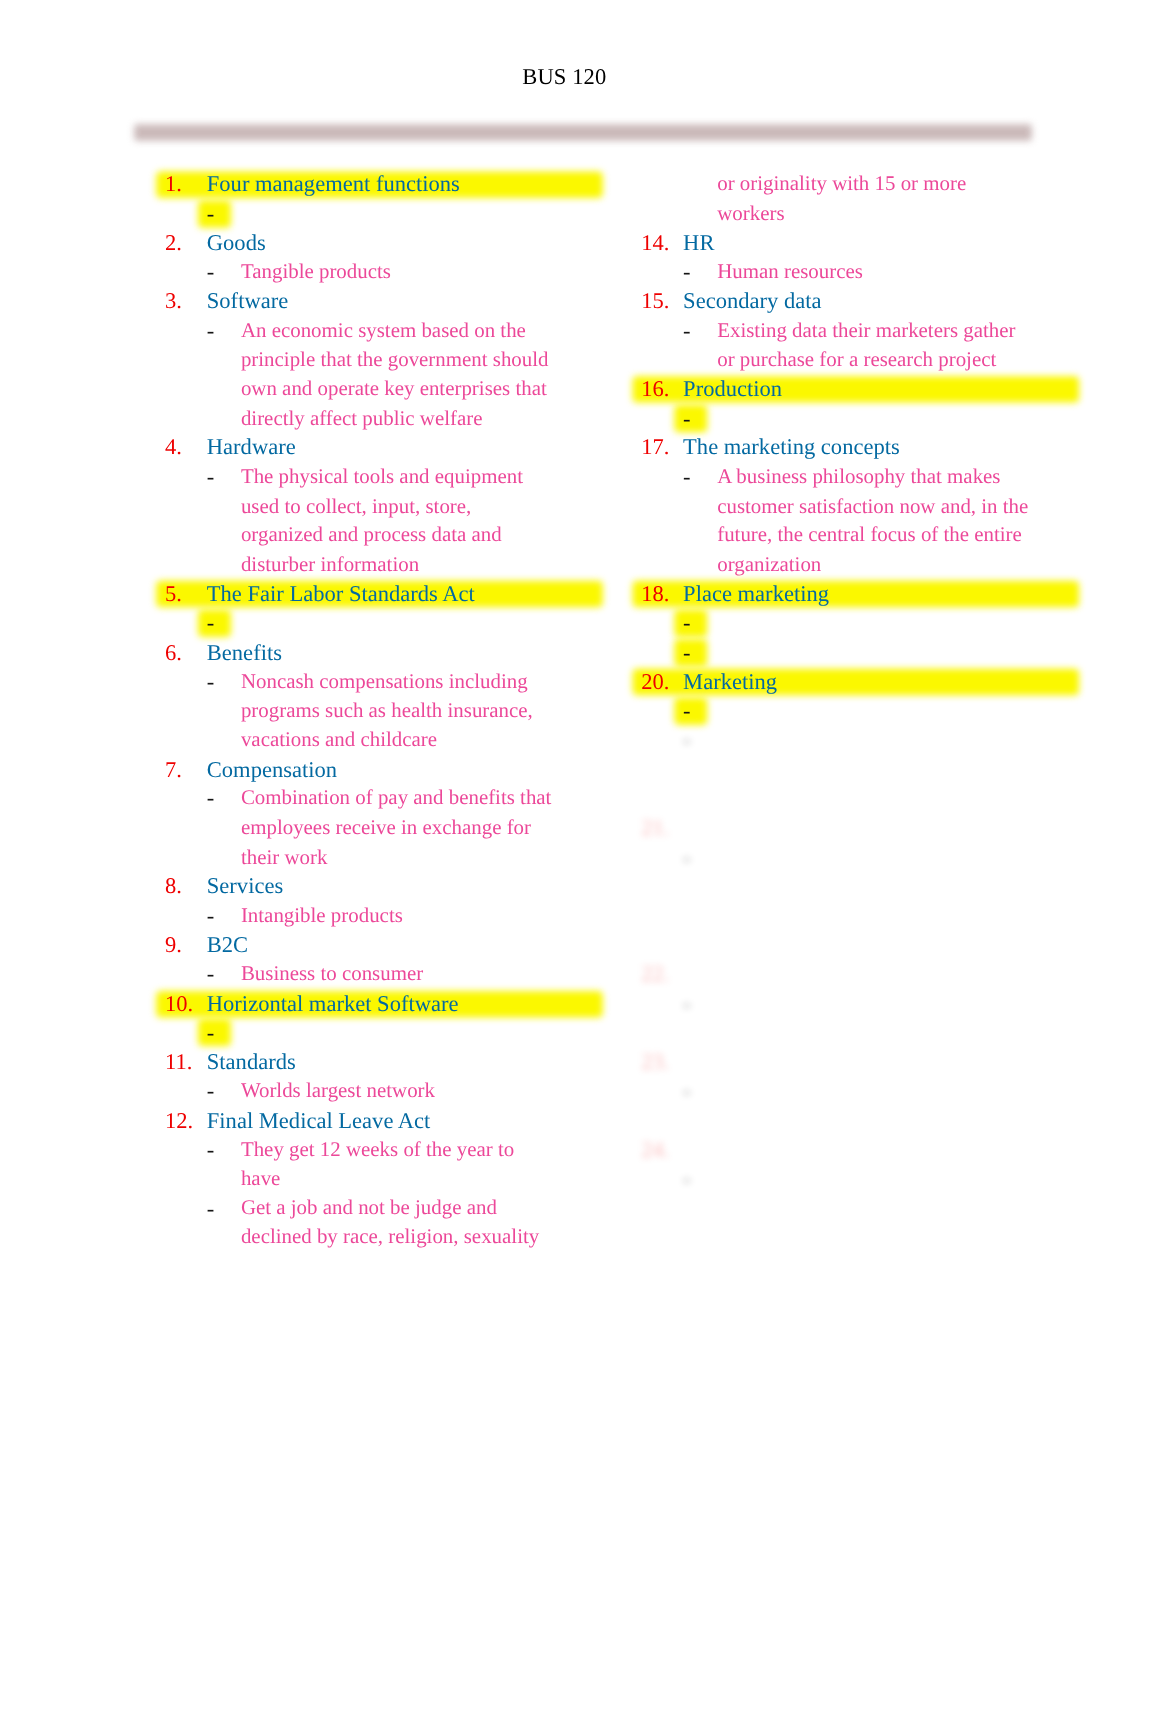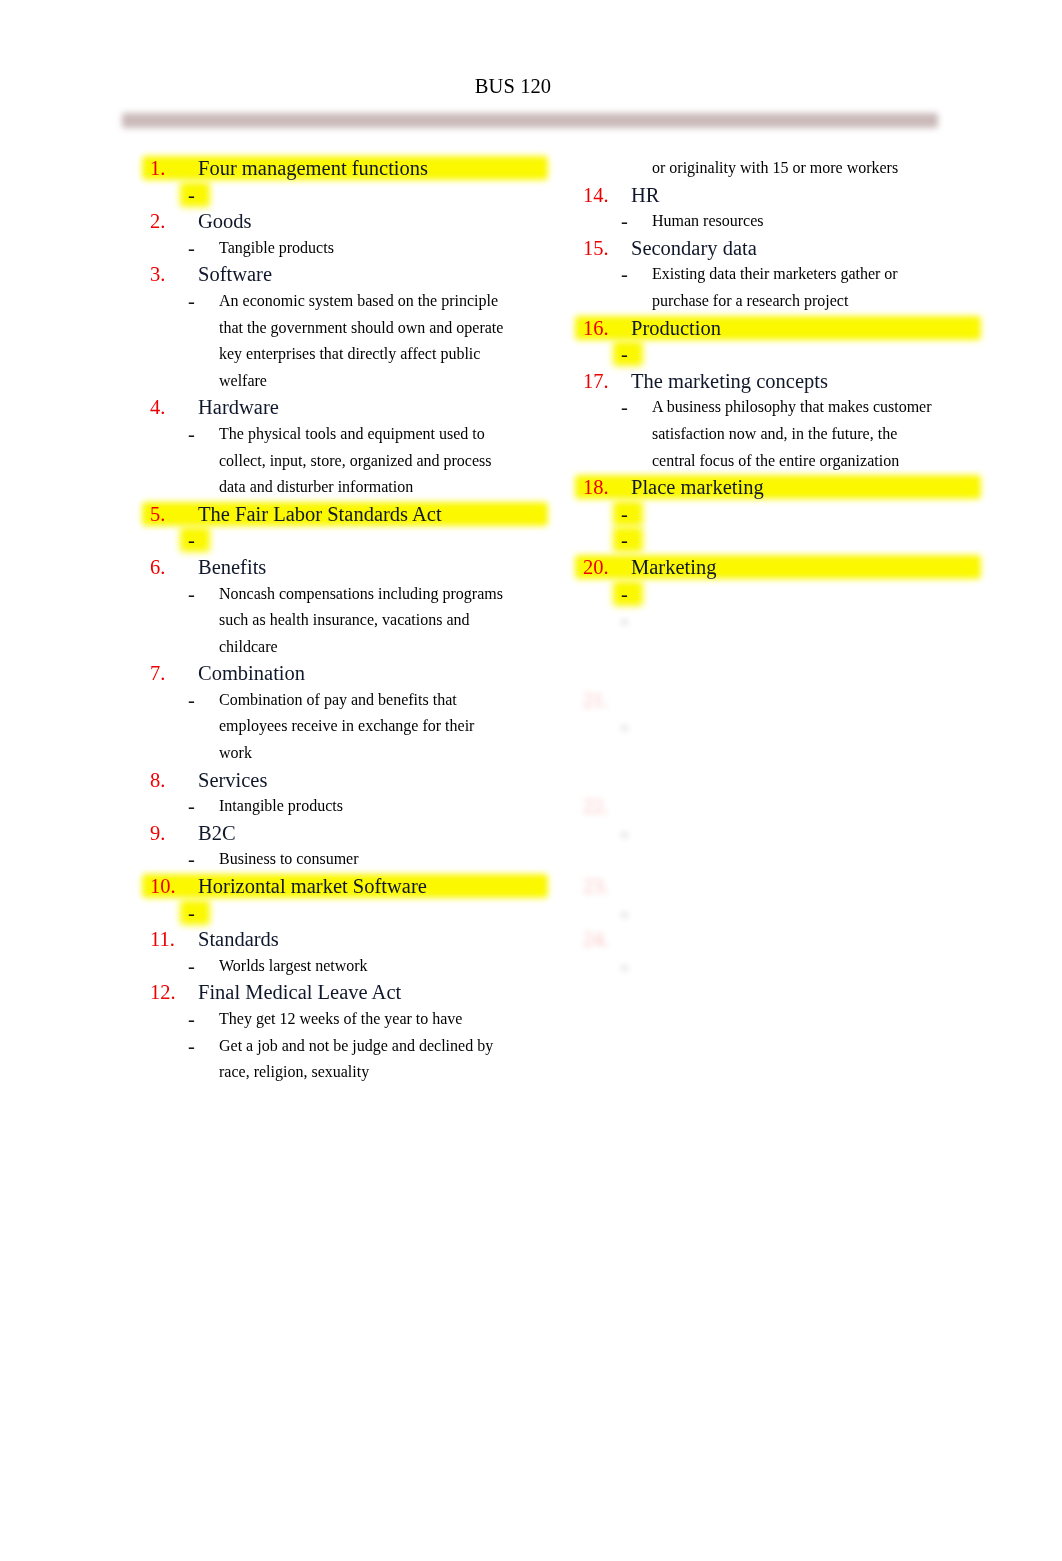"BUS 120" .doc-header { margin-top: 16px -> none }
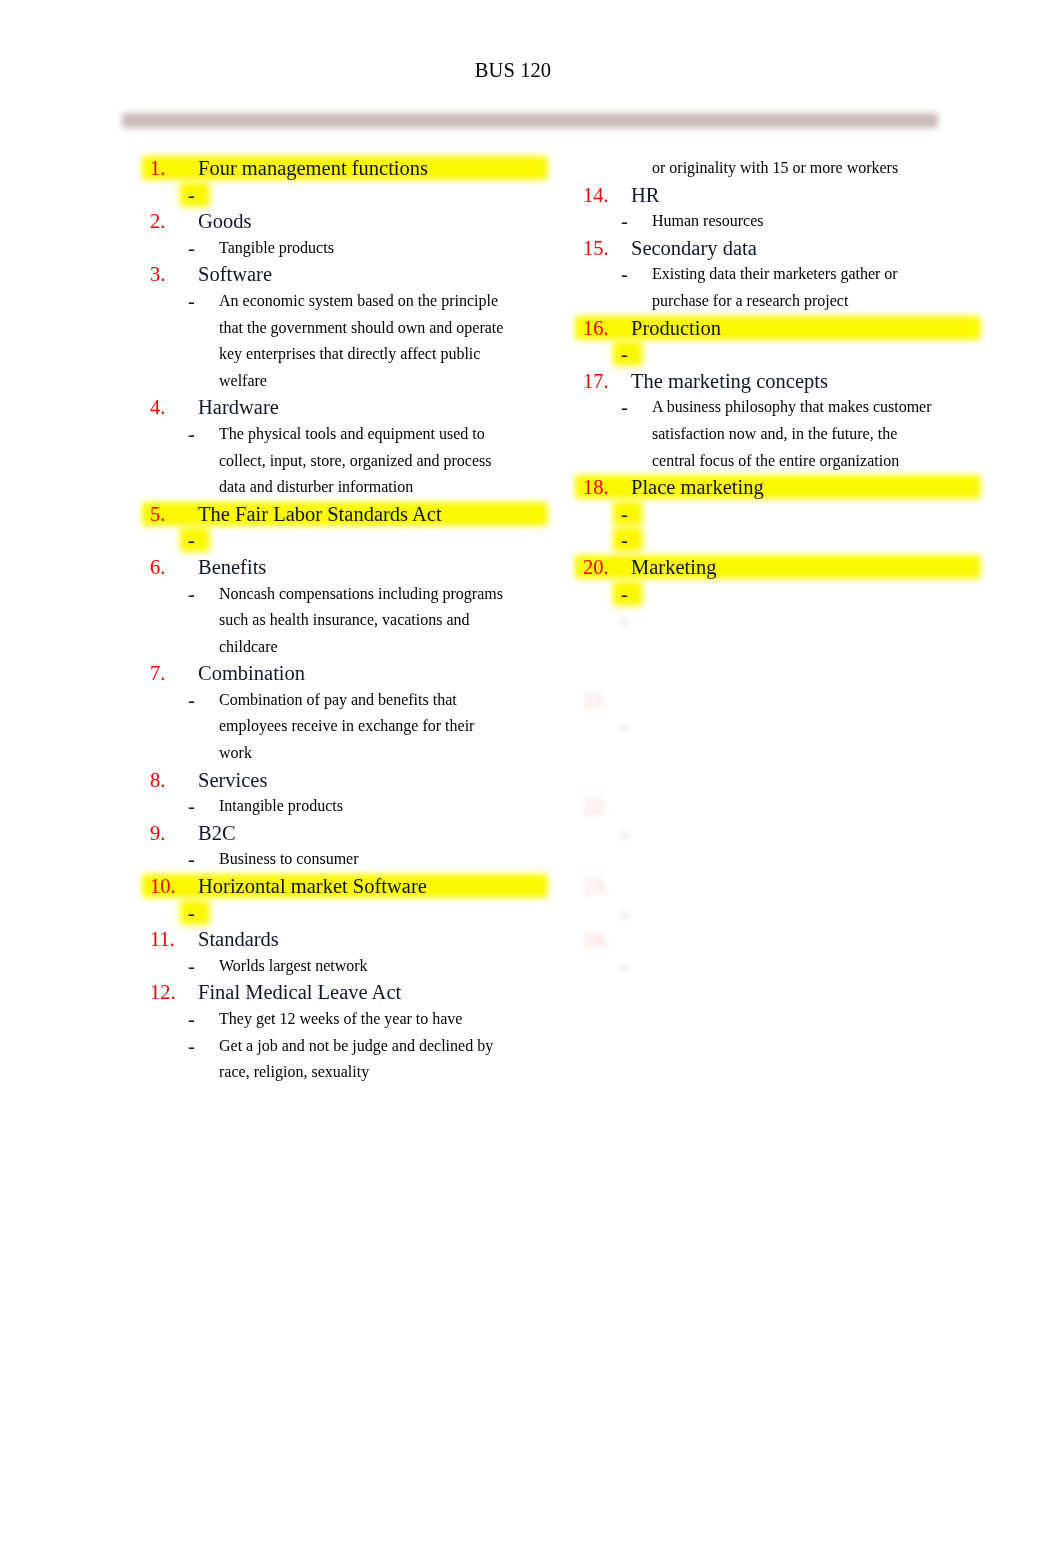"Four management functions" .term { color: #0f172a -> #0369a1; margin-left: 10px -> none }
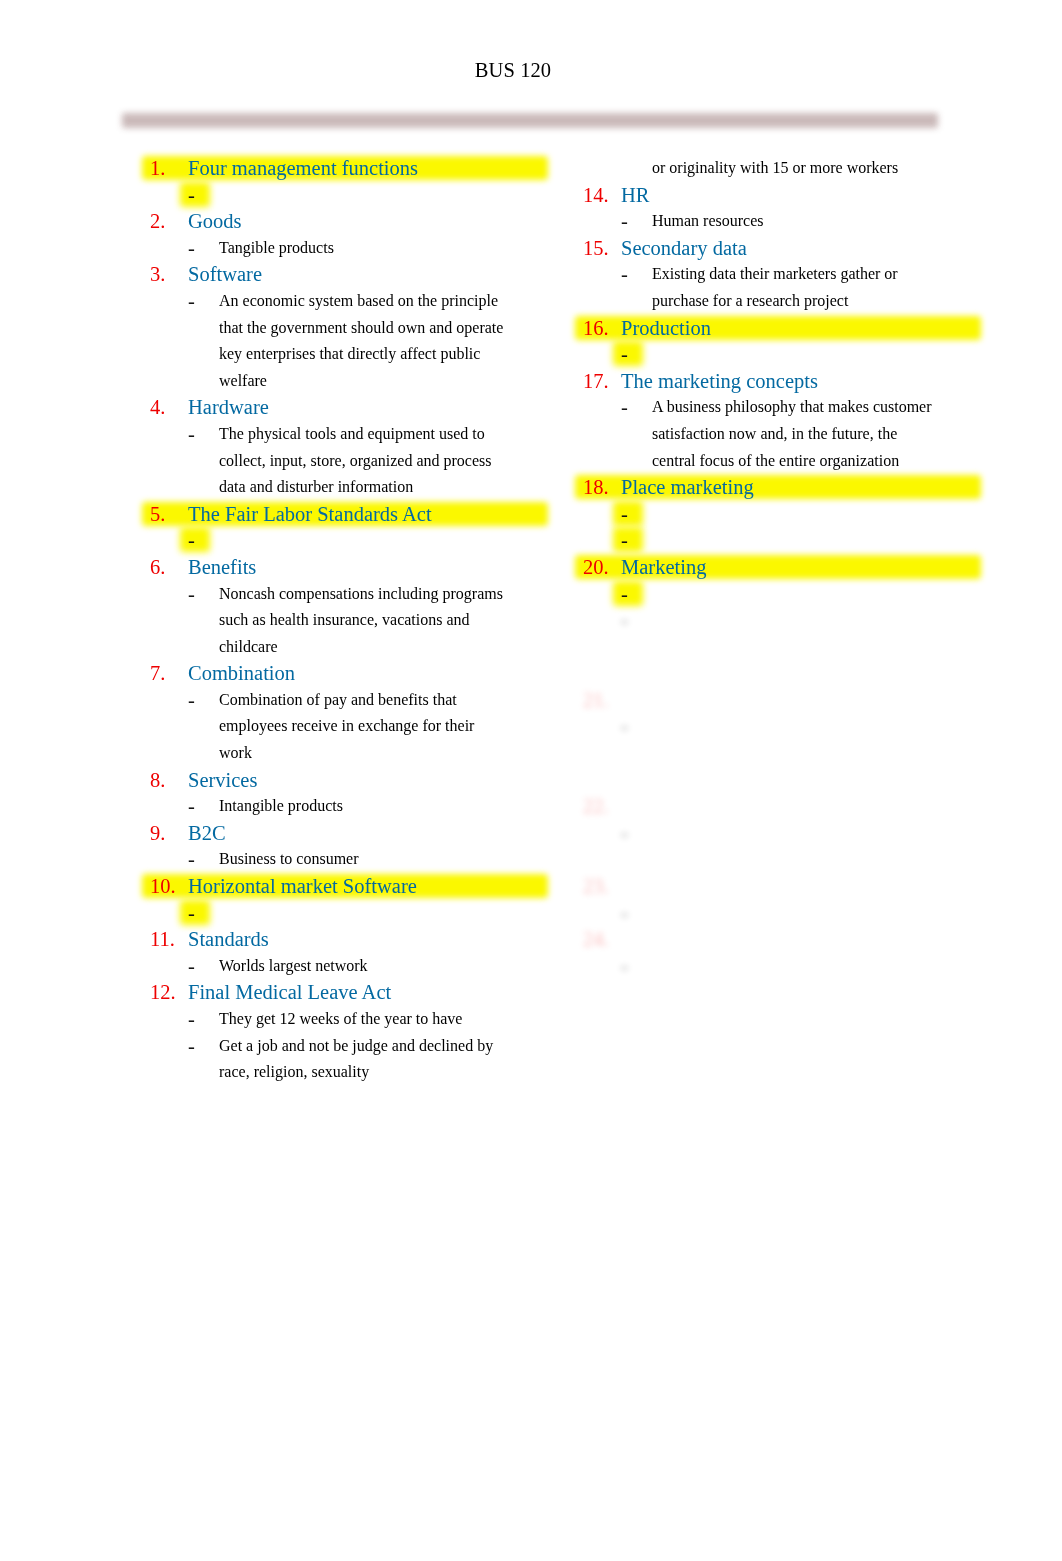"or originality with 15 or" .sub-text { color: #000000 -> #ec4899; font-size: 16px -> 19px }
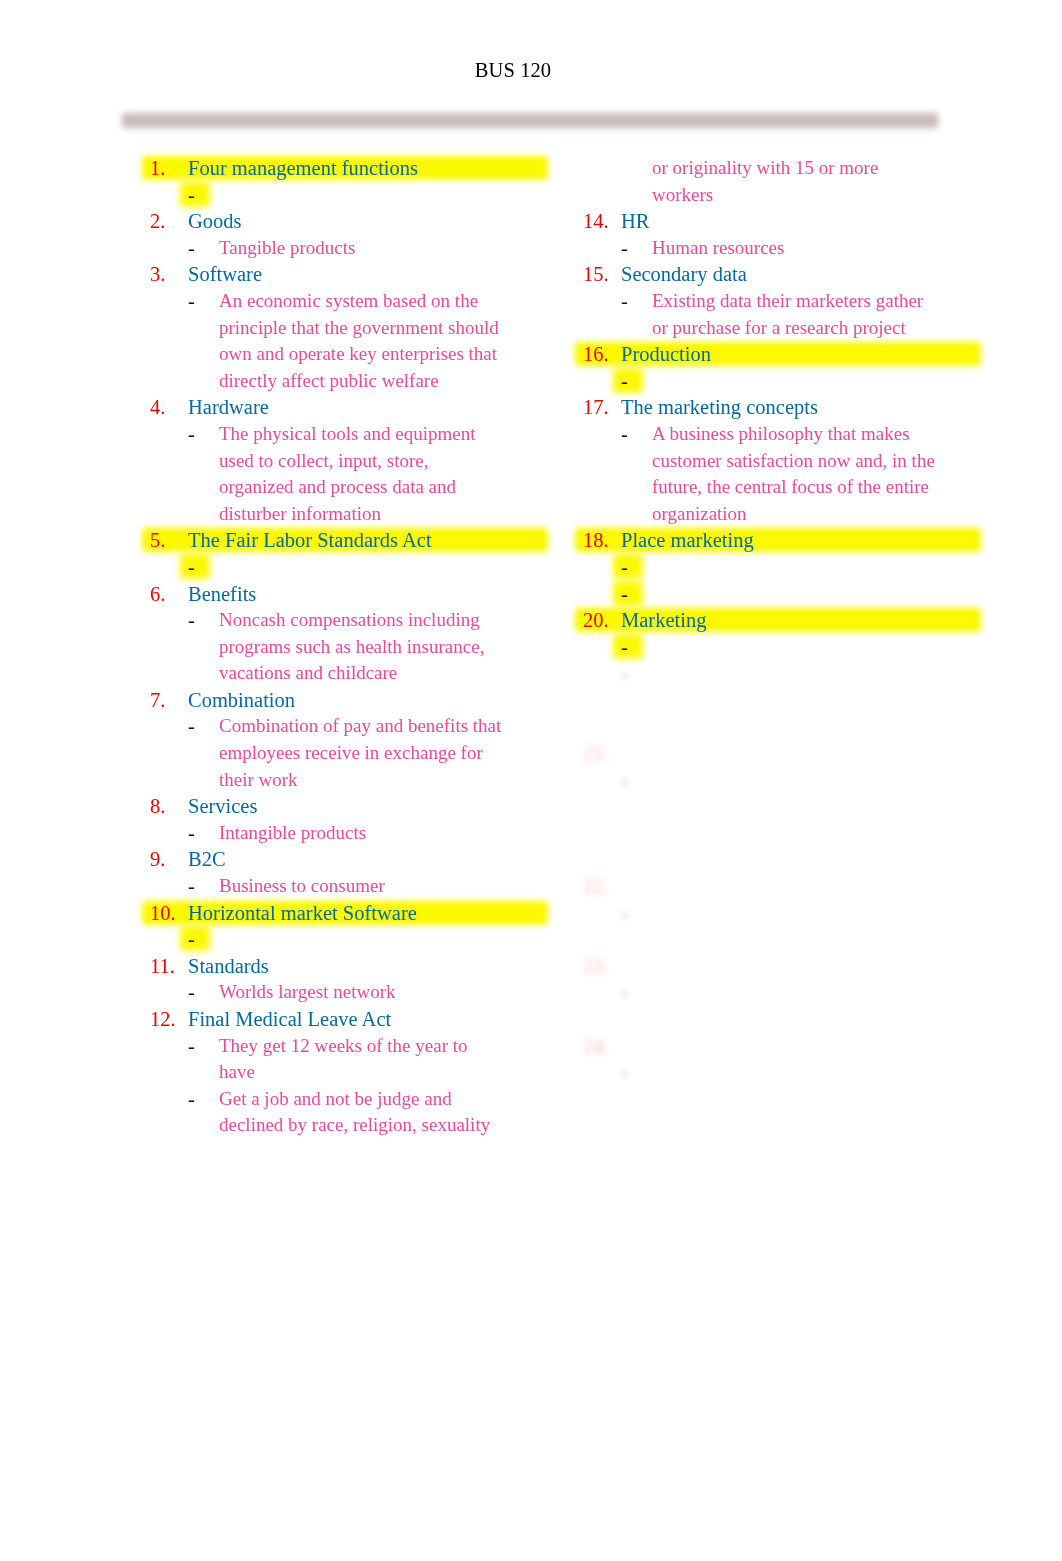"Combination" span.term { text: Combination -> Compensation }
